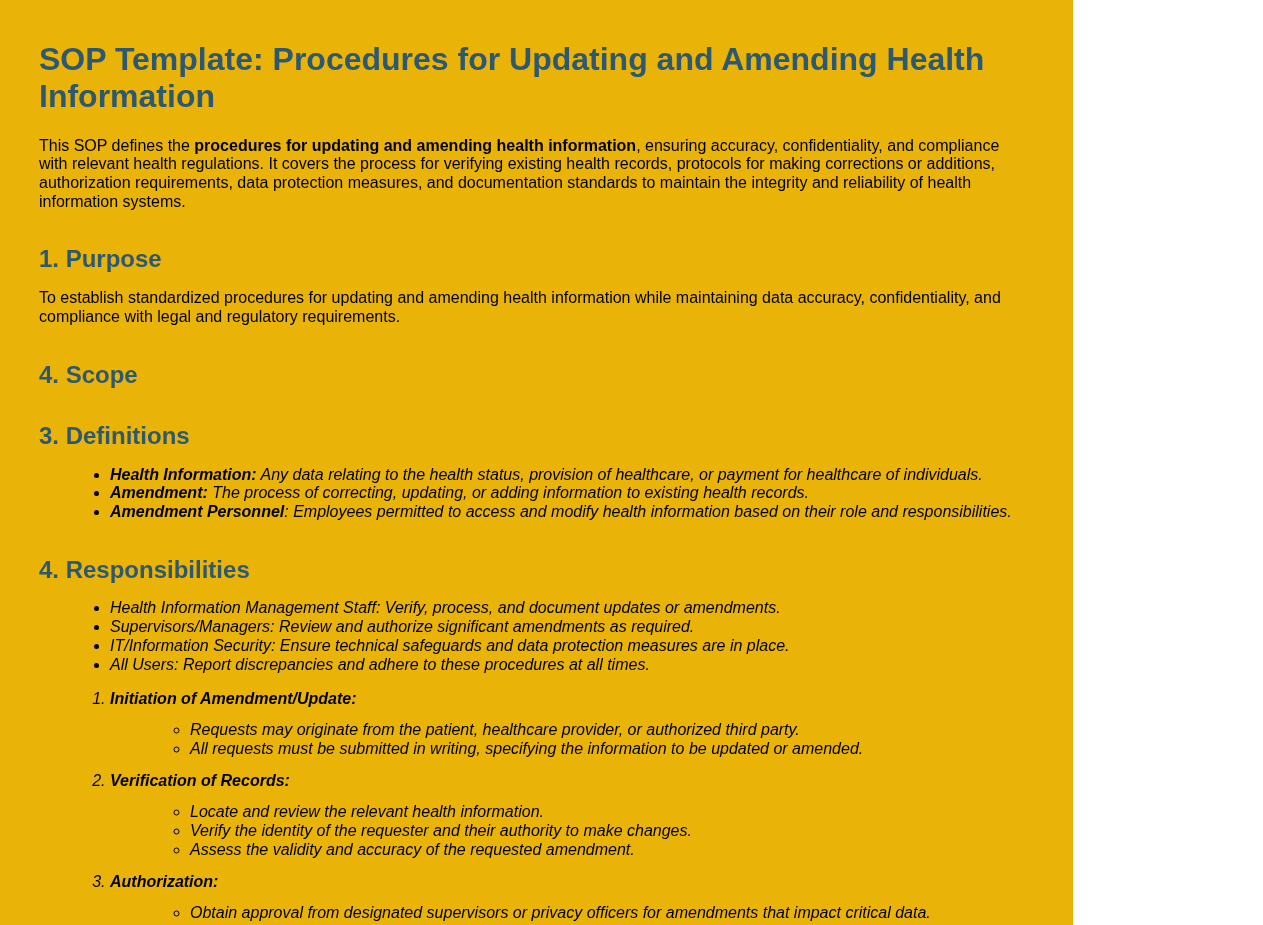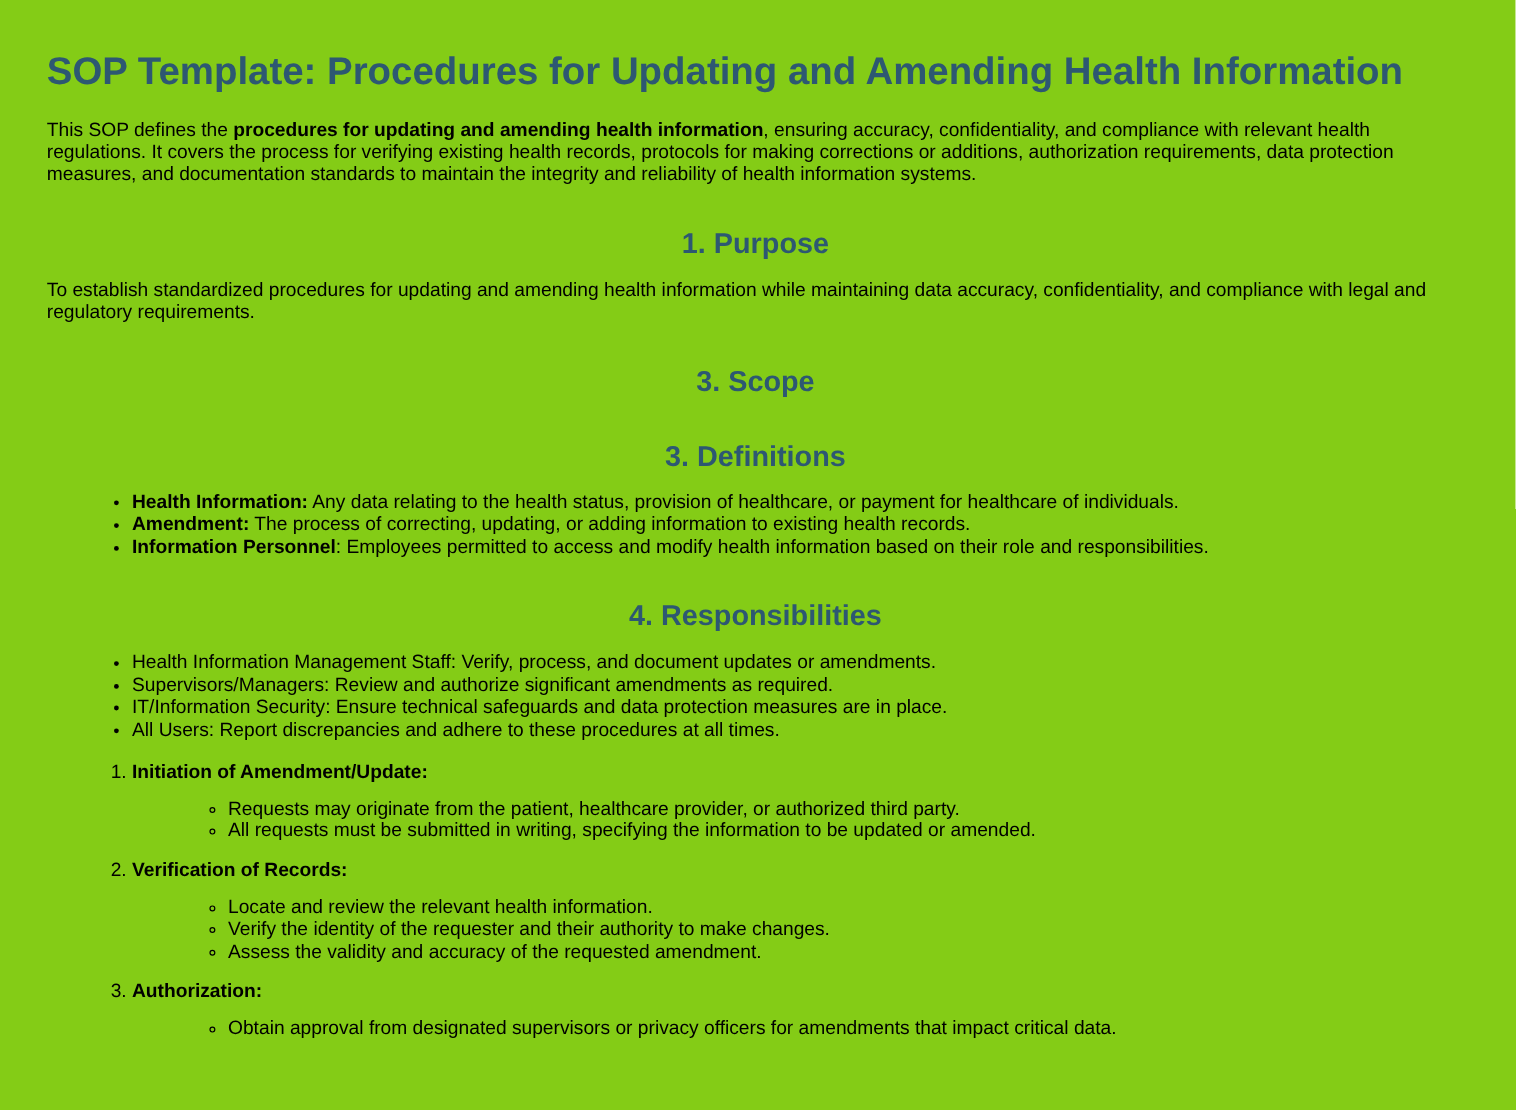"SOP Template: Procedures for Updating" .page { background: #84cc16 -> #eab308; width: 1263px -> 1073px }
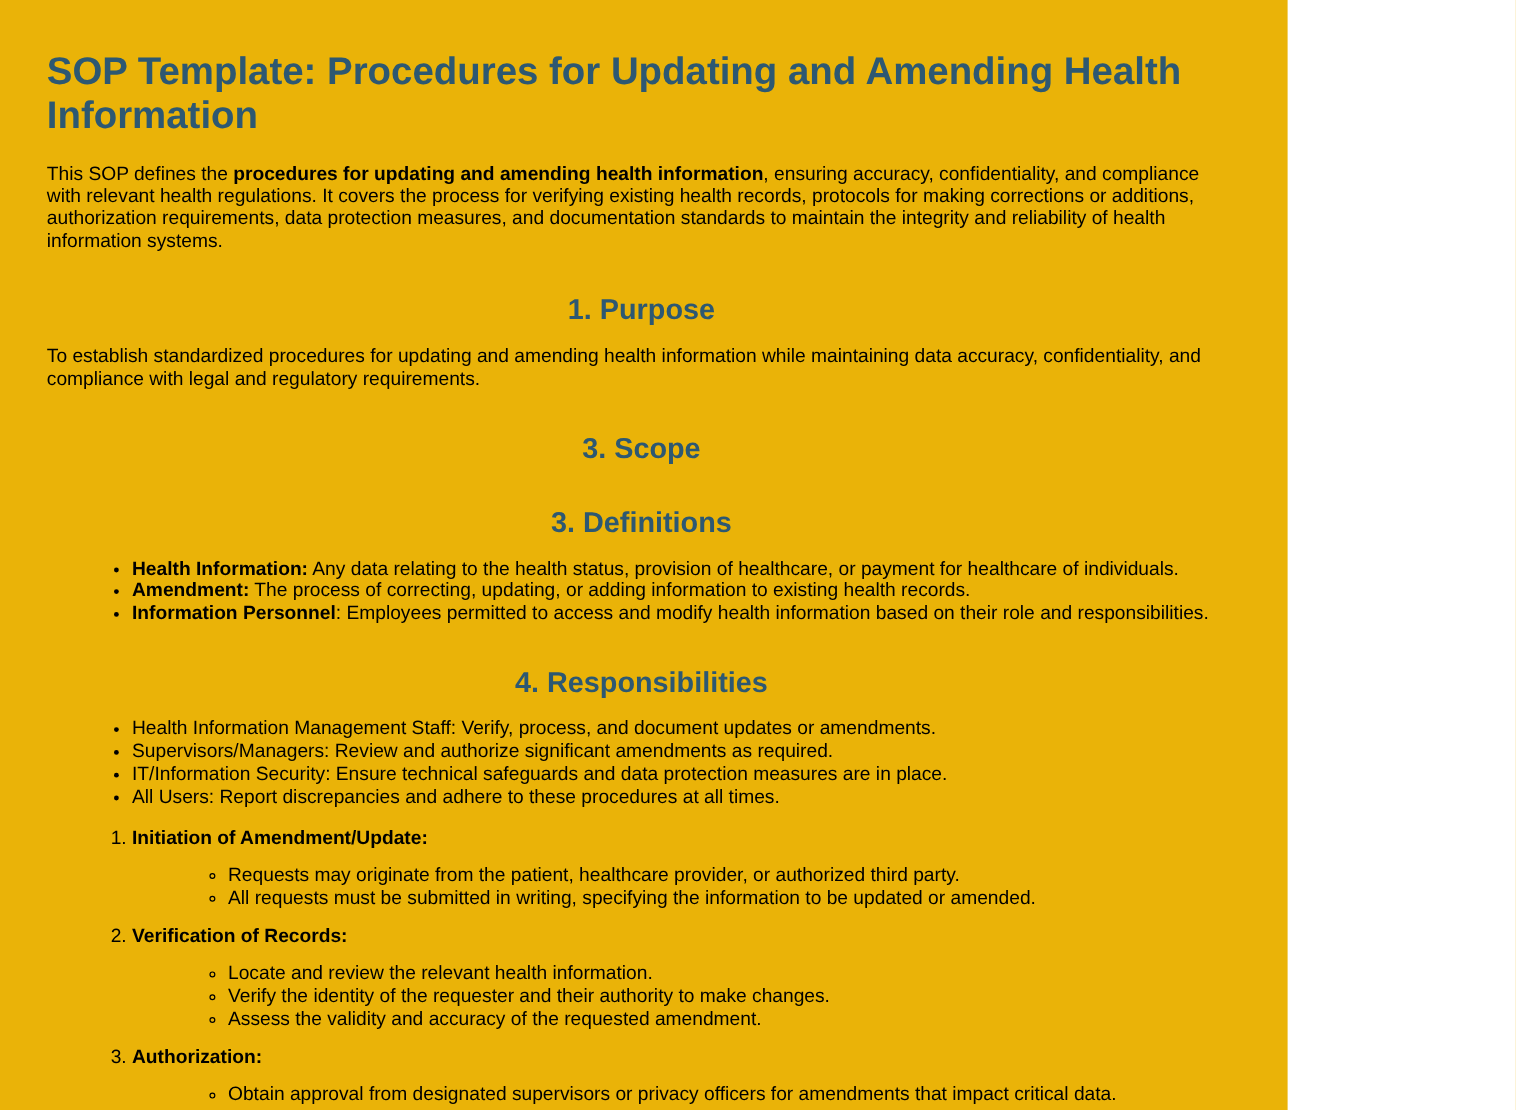"1. Purpose" h2 { text-align: center -> none }
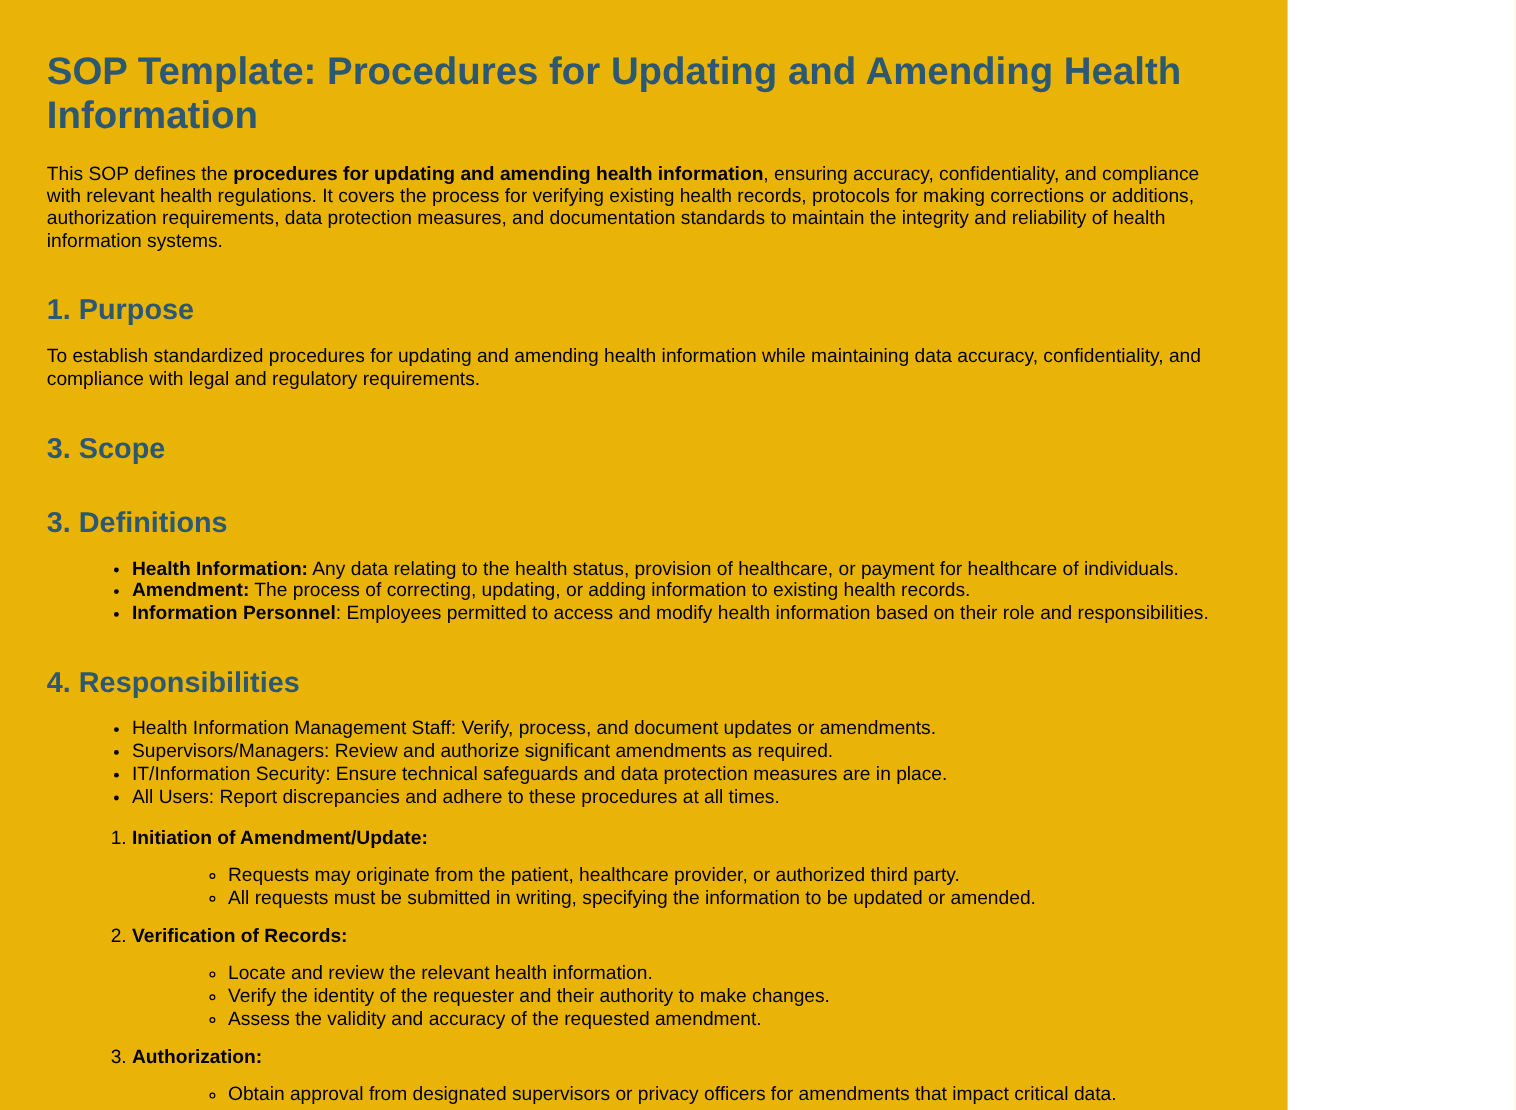"3. Scope" h2 { text: 3 -> 4 }
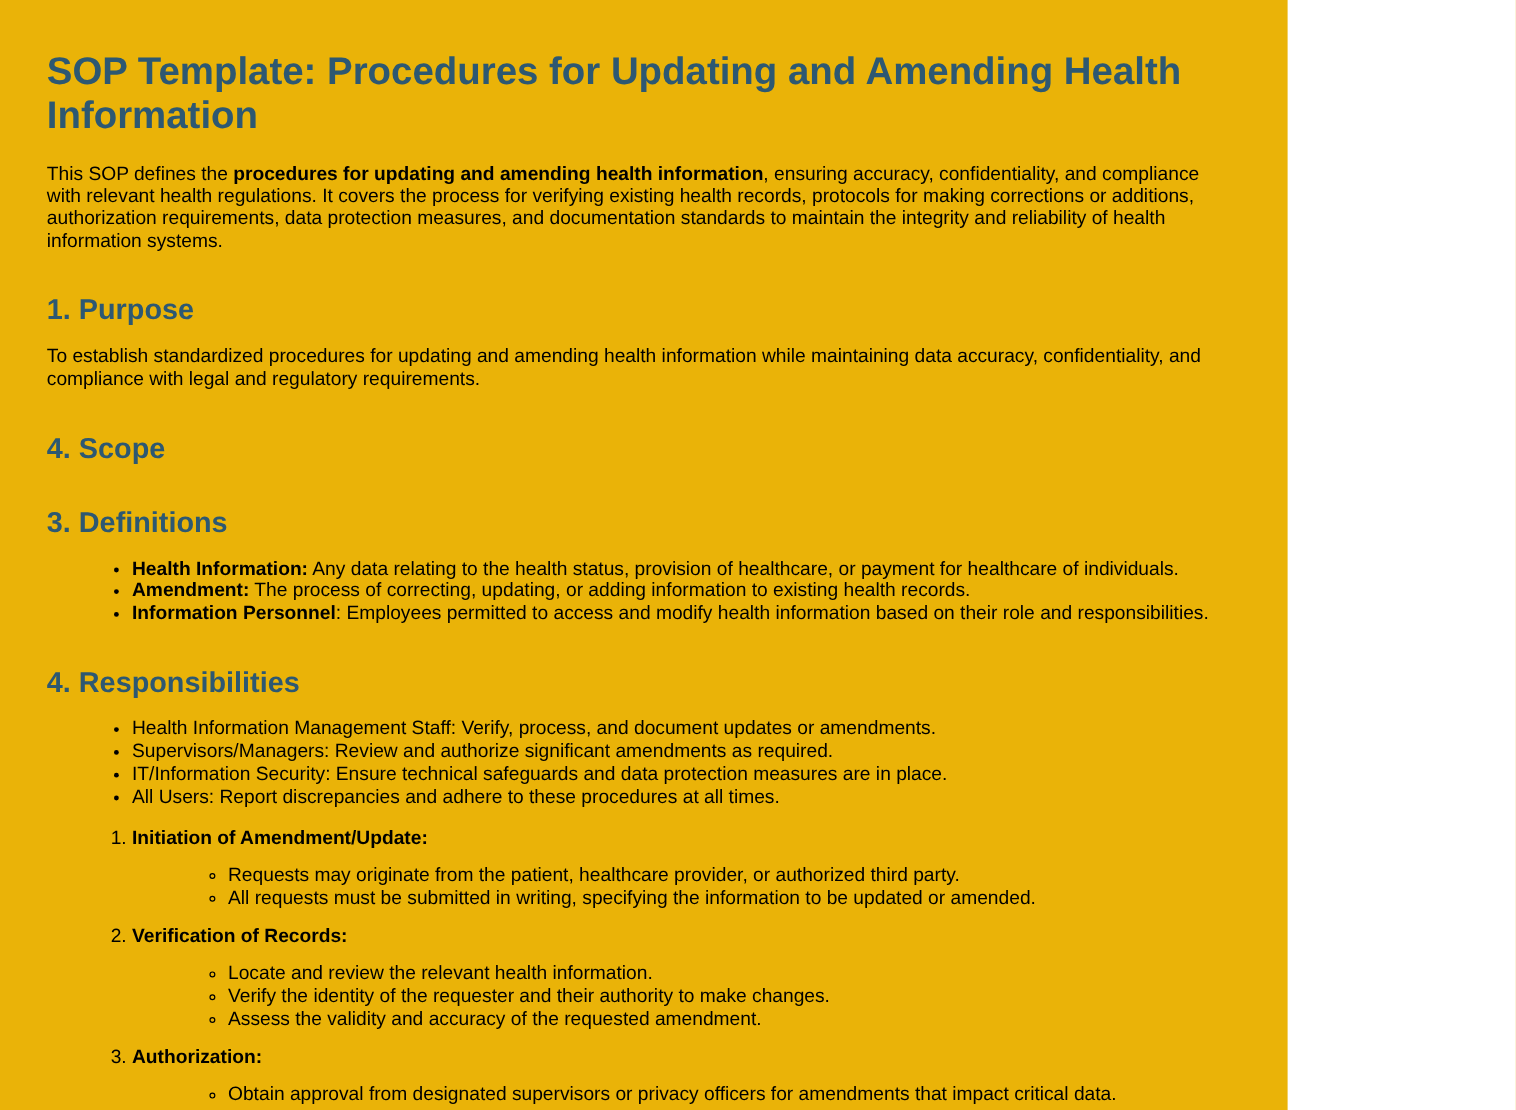"Health Information: Any data relating" ul.doc-list li, ol.doc-list li { font-style: none -> italic }
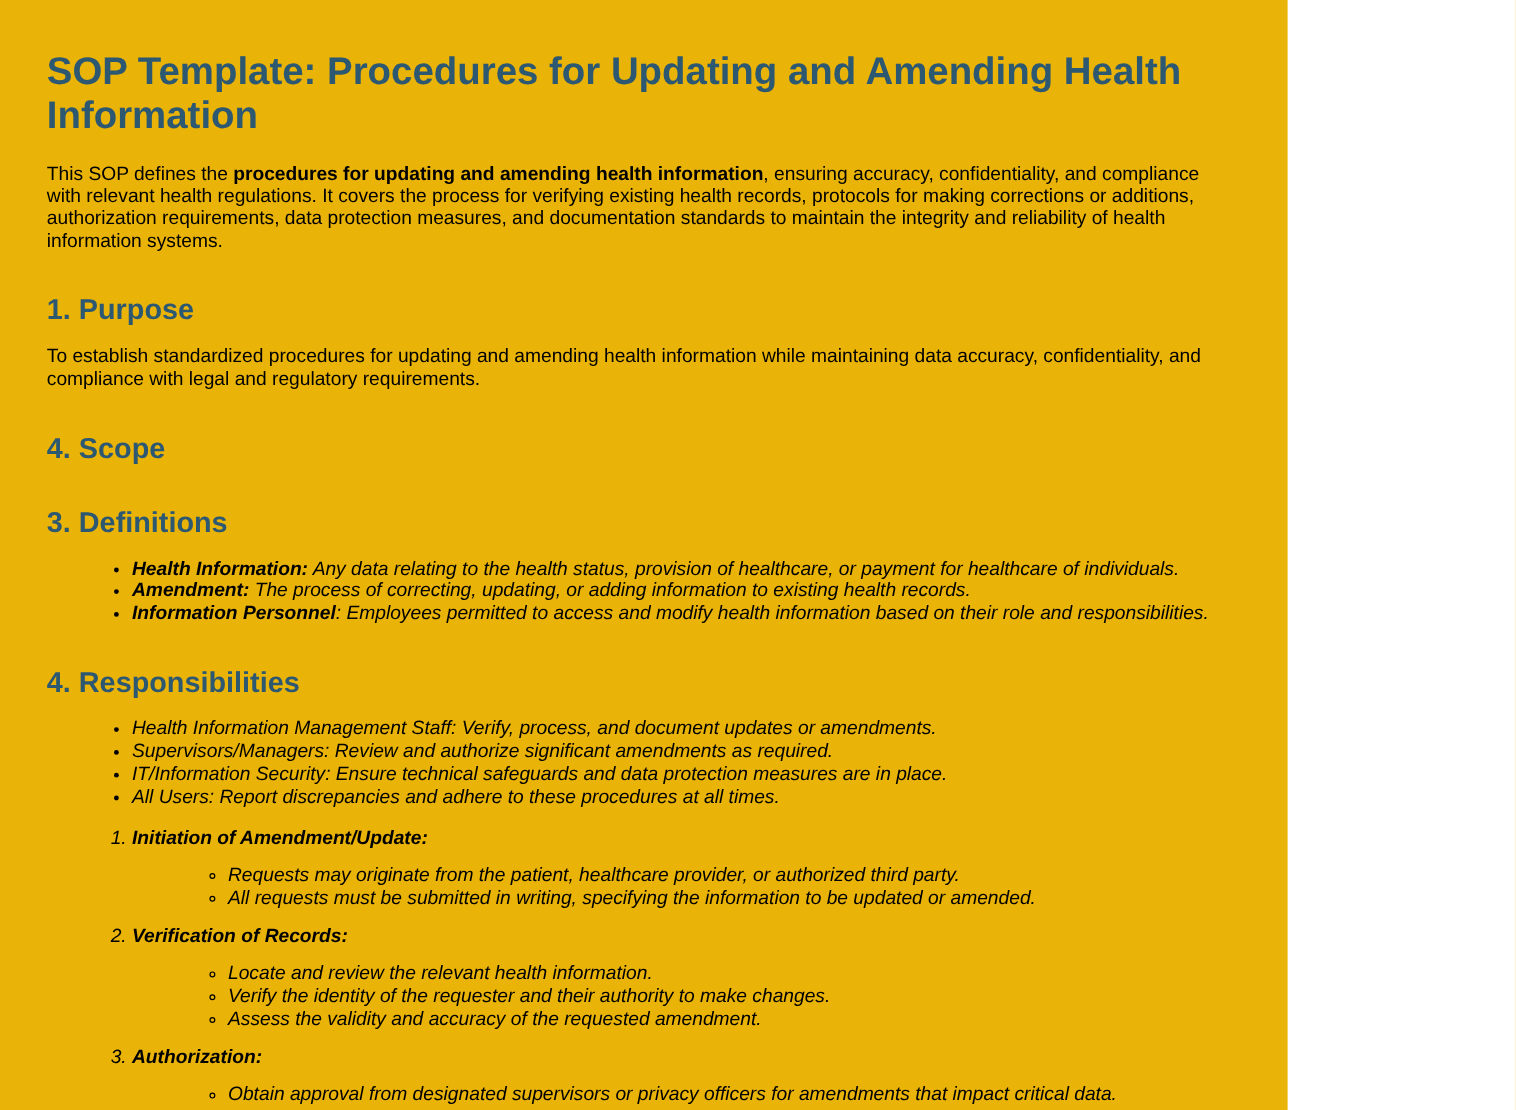"Information Personnel" strong { text: Information -> Amendment }
